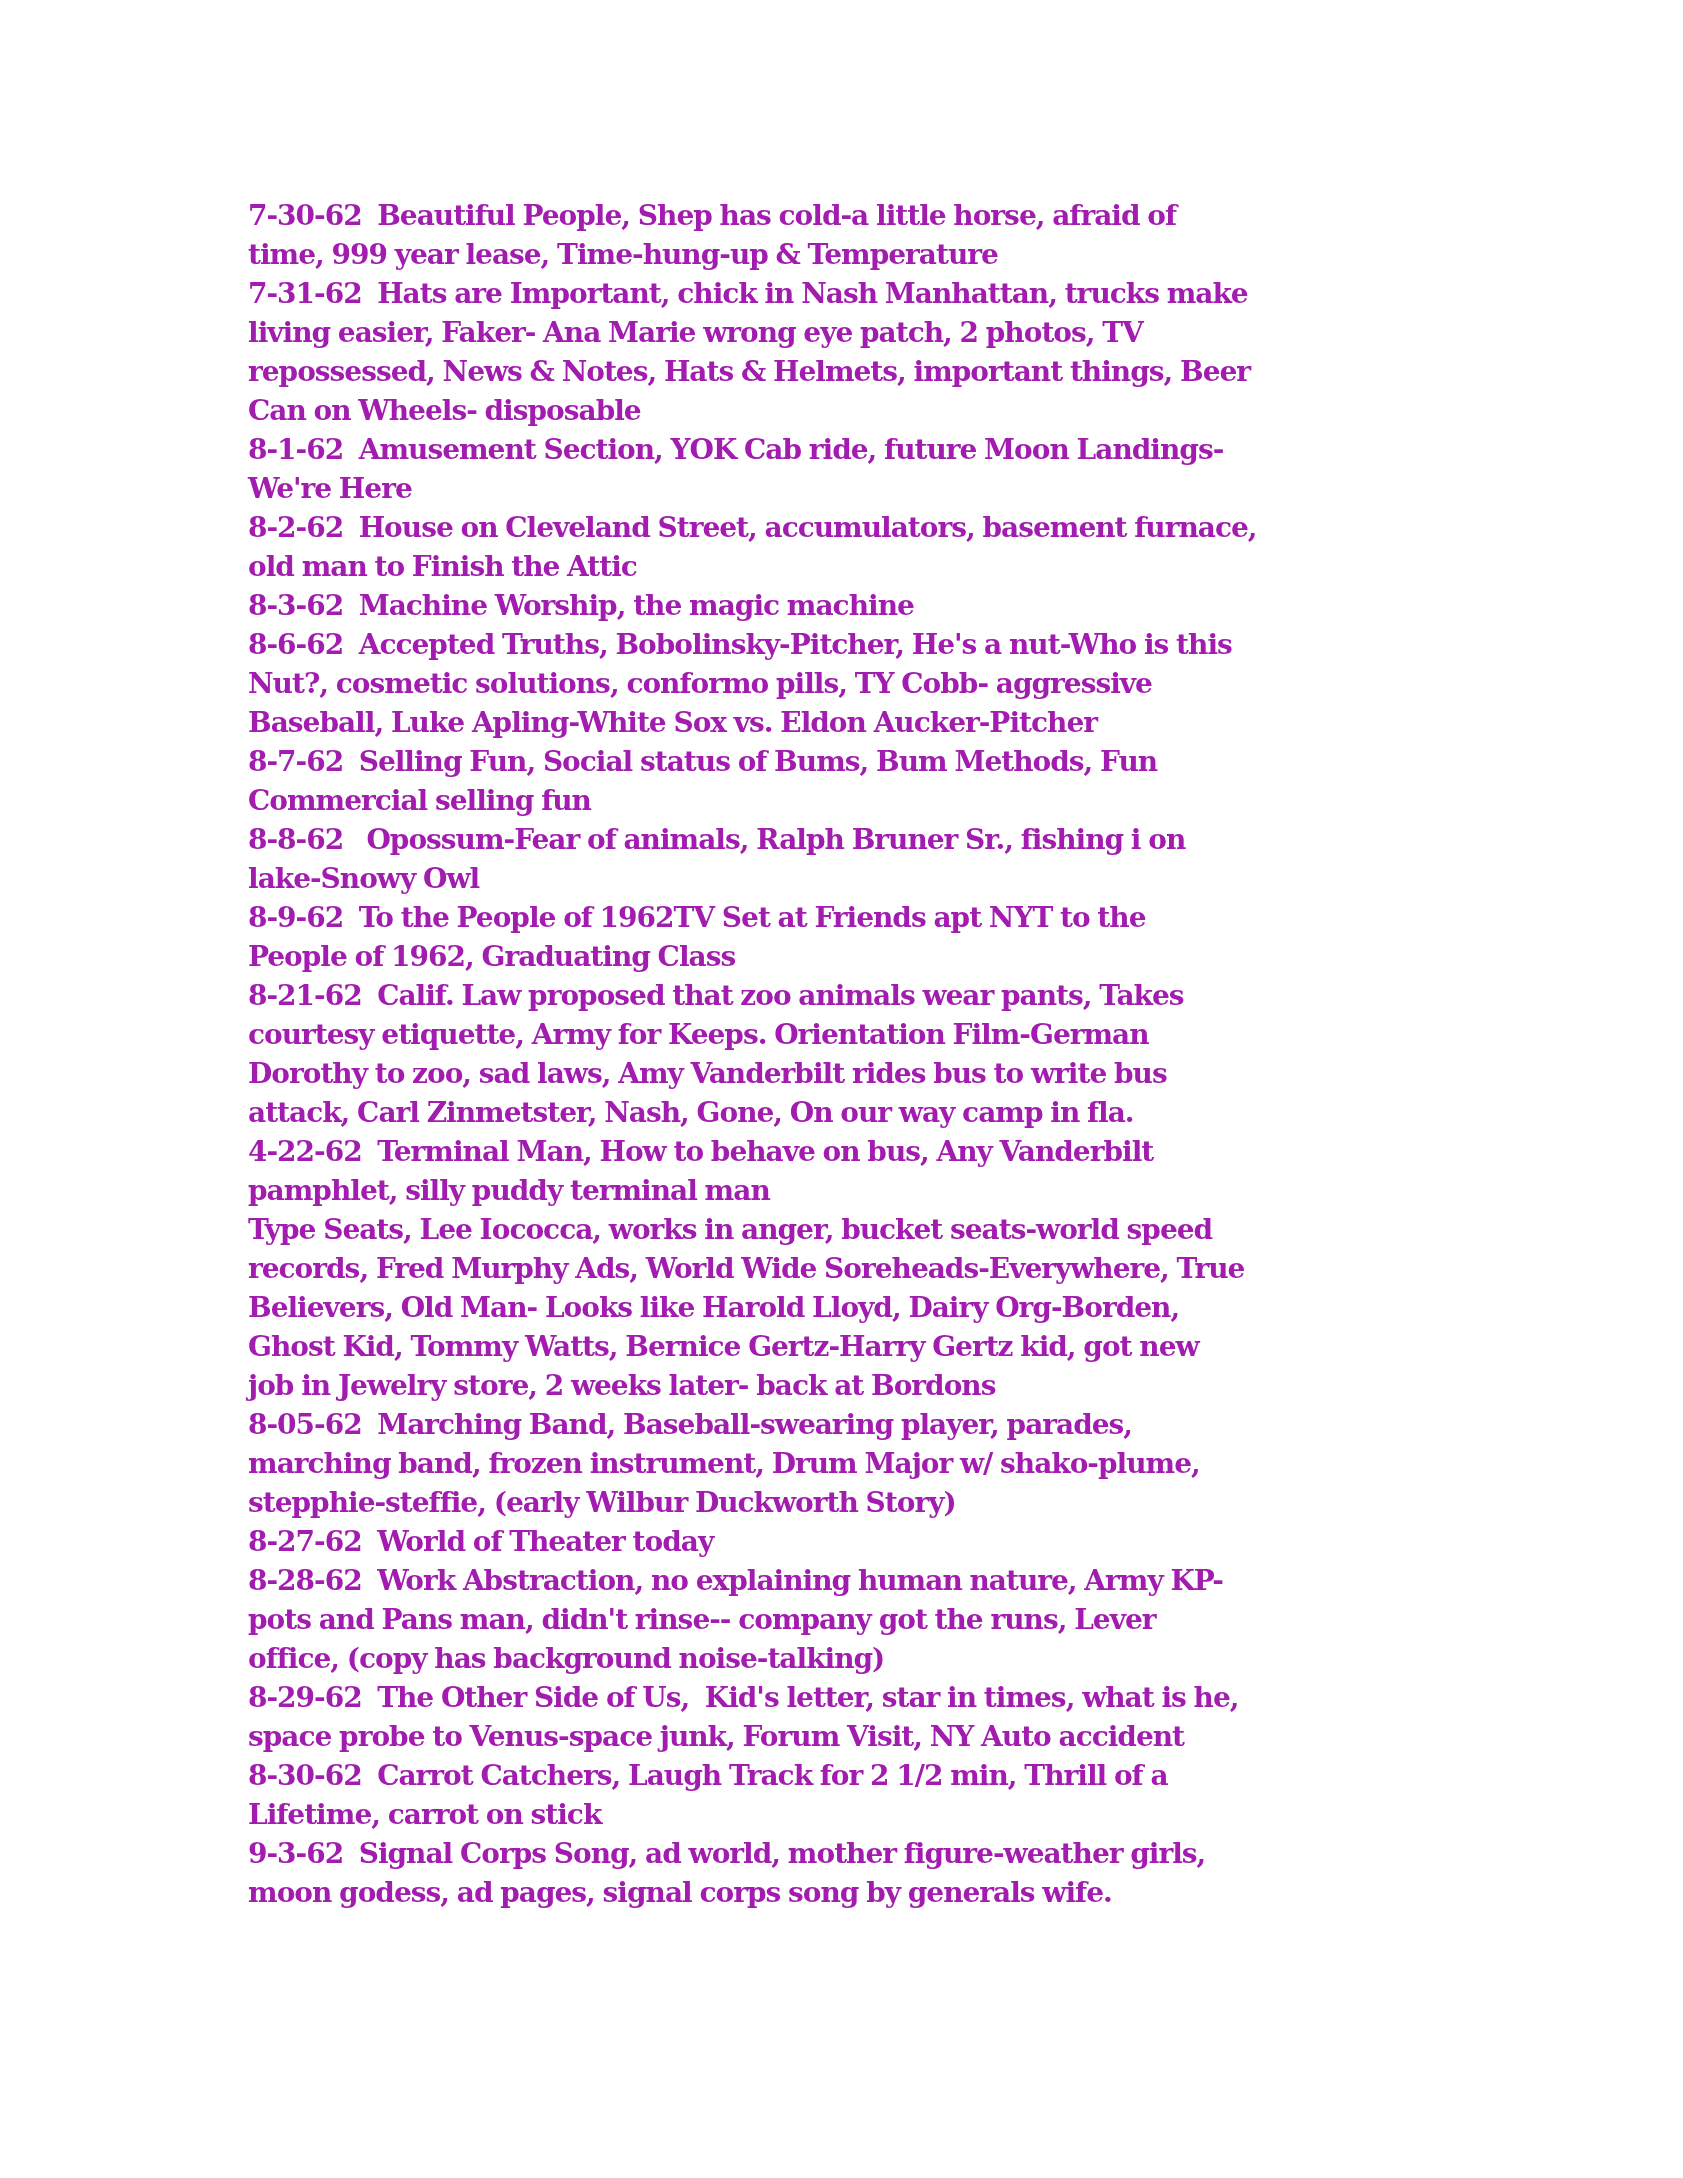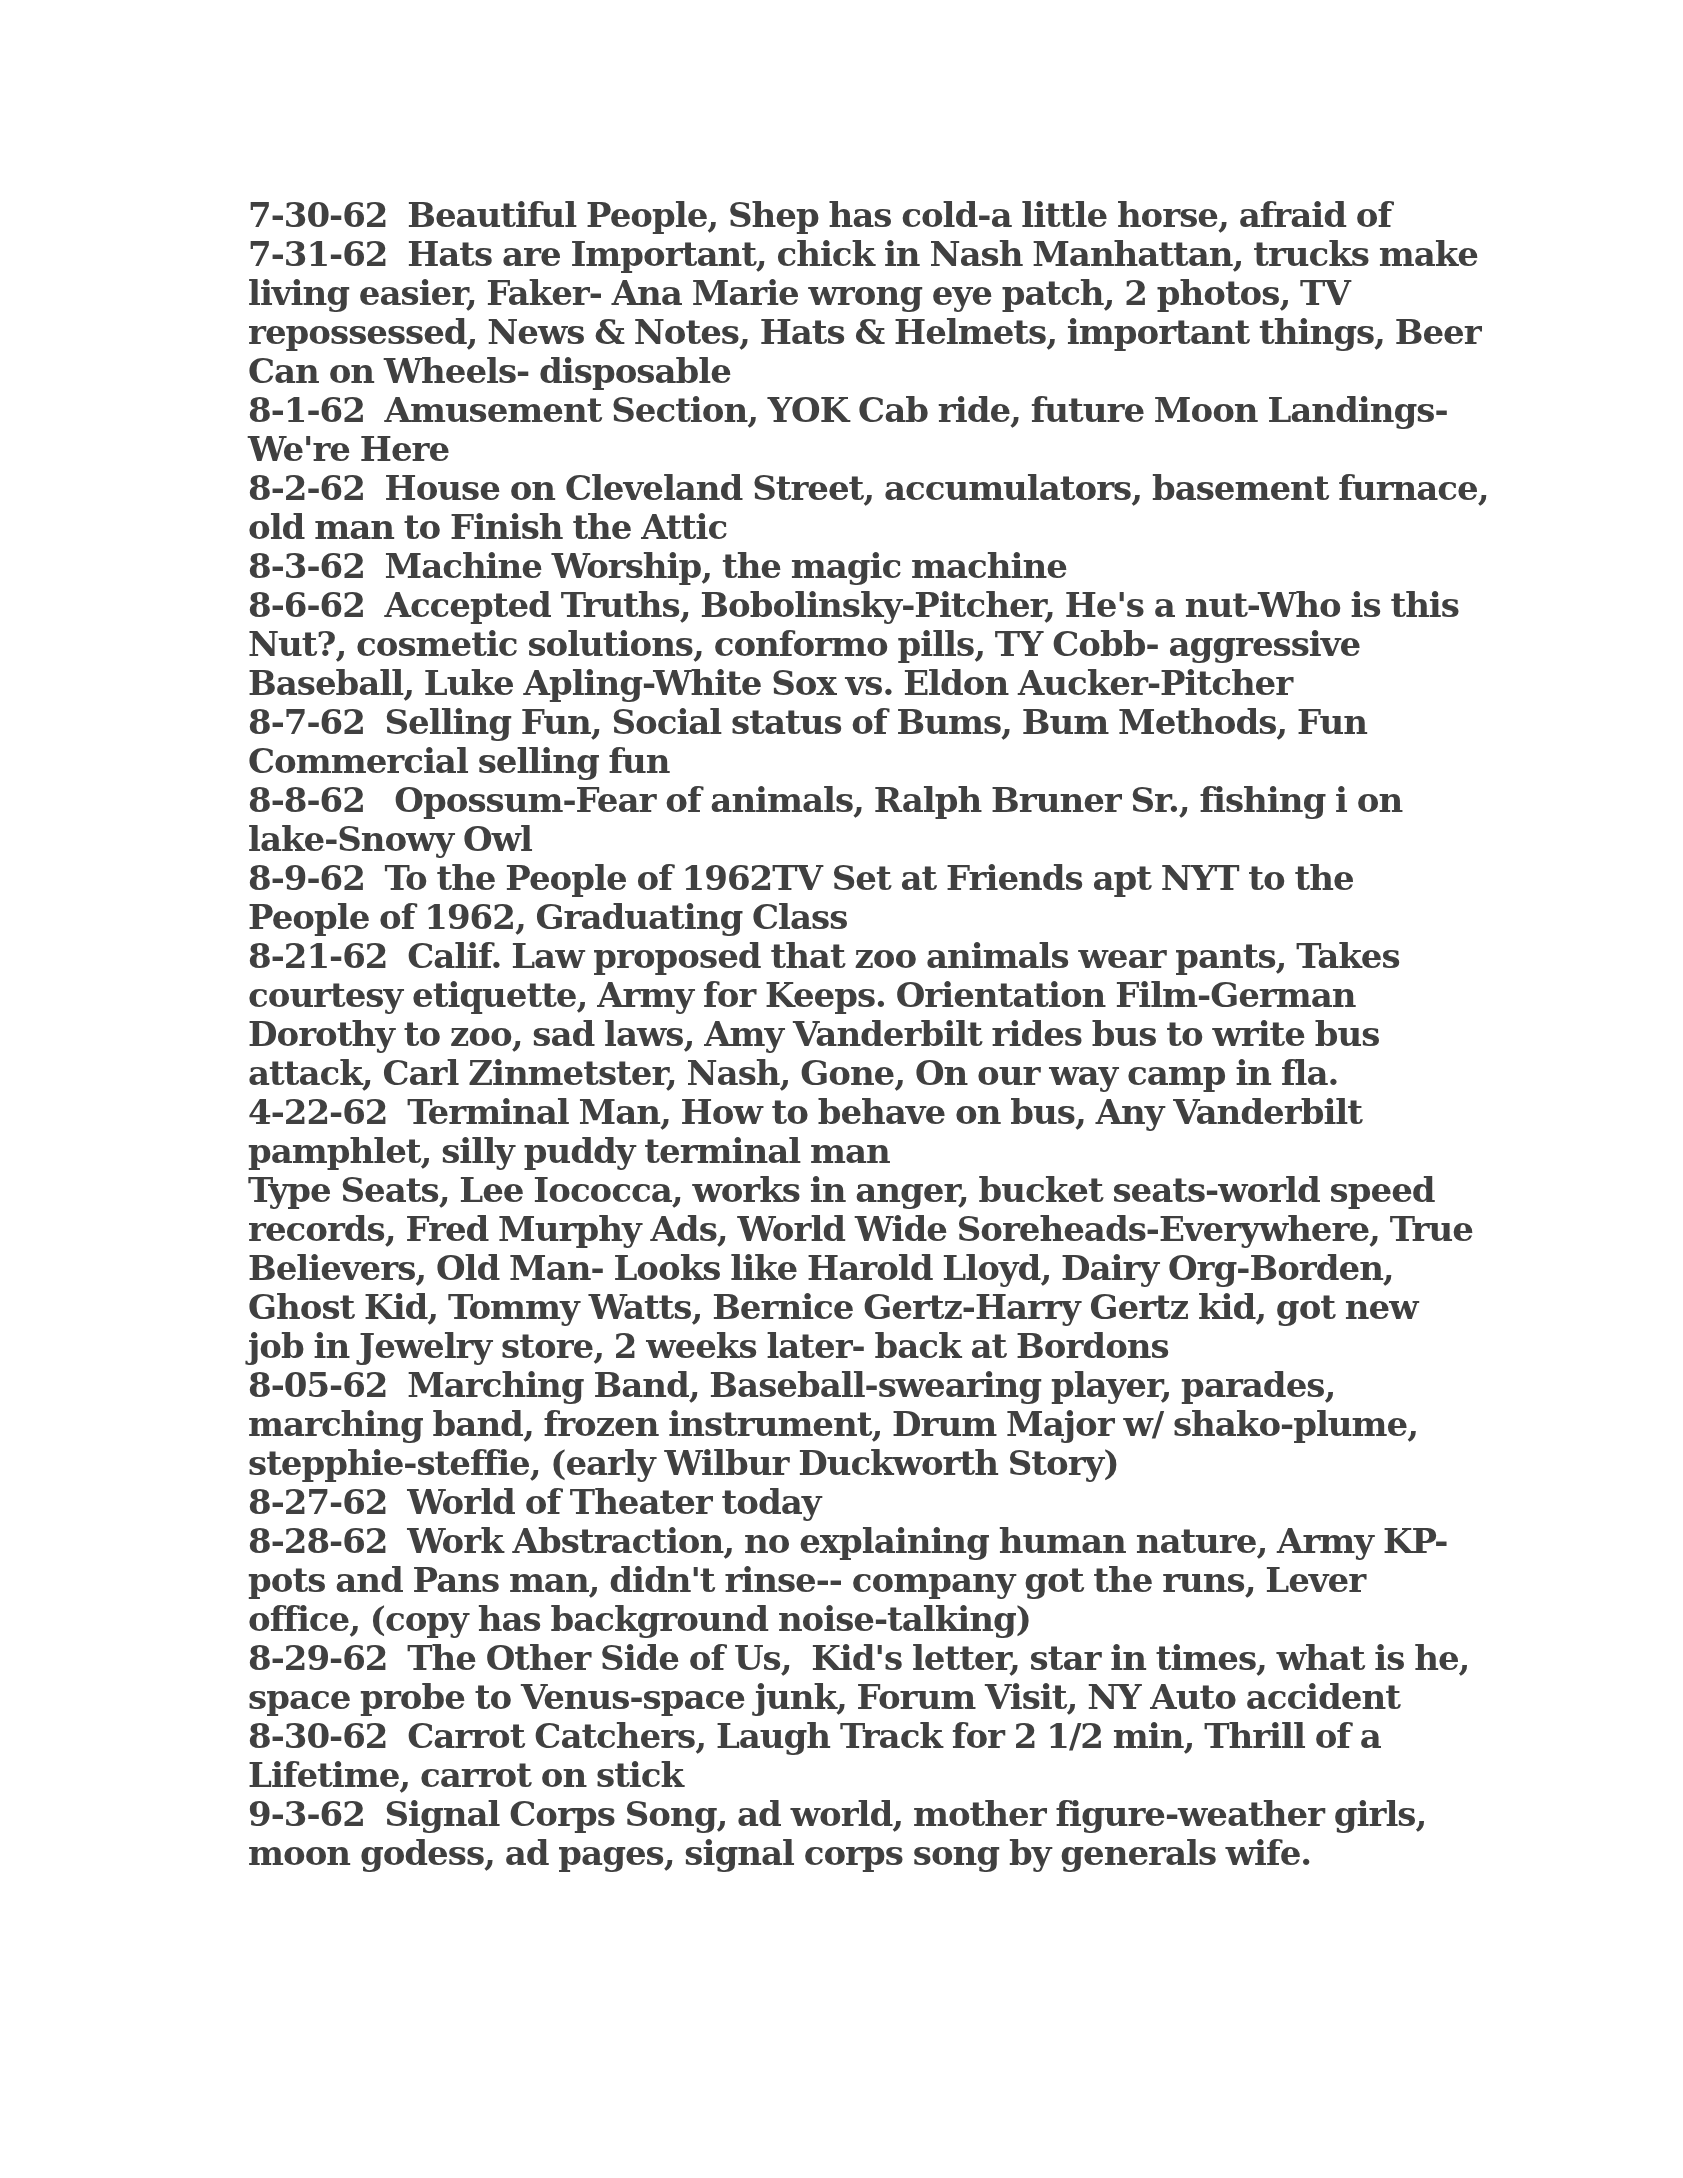"7-30-62 Beautiful People, Shep has" .doc-text { color: #404040 -> #a21caf; font-size: 34px -> 28px }
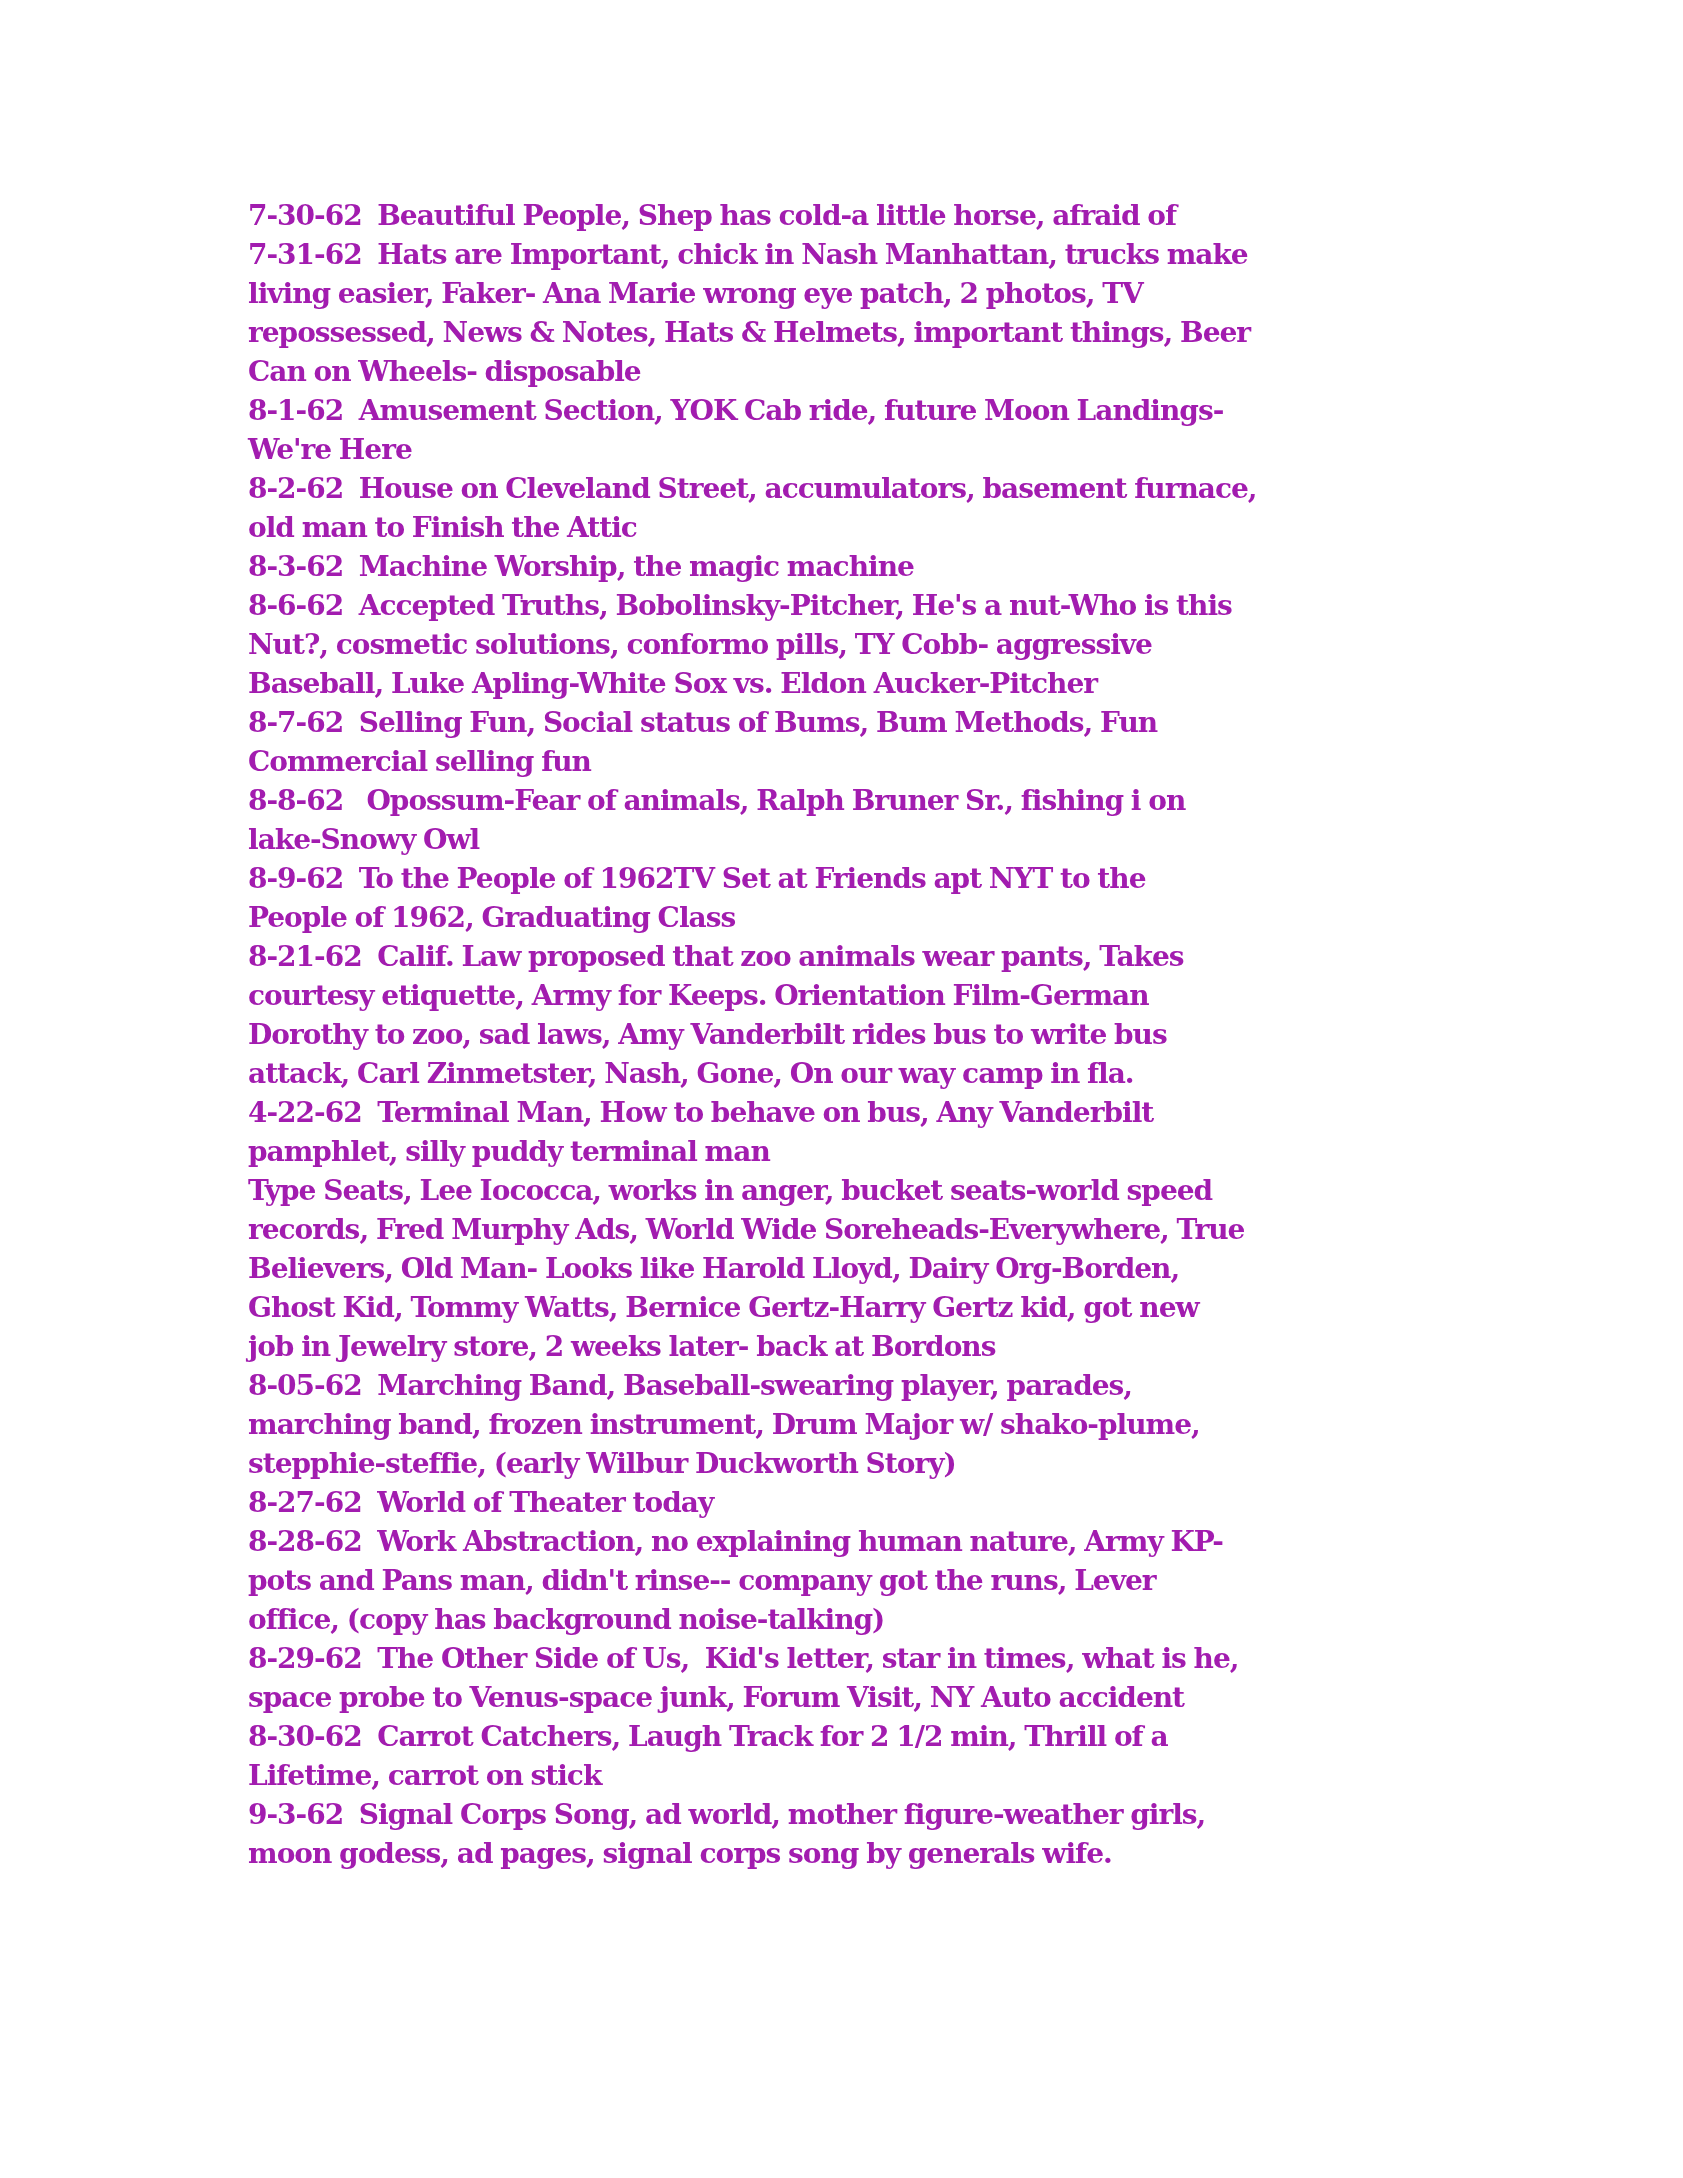"time, 999 year lease, Time-hung-up" div.line { html: none -> <div>time, 999 year lease, Time-hung-up &amp; Temperature</div> }
